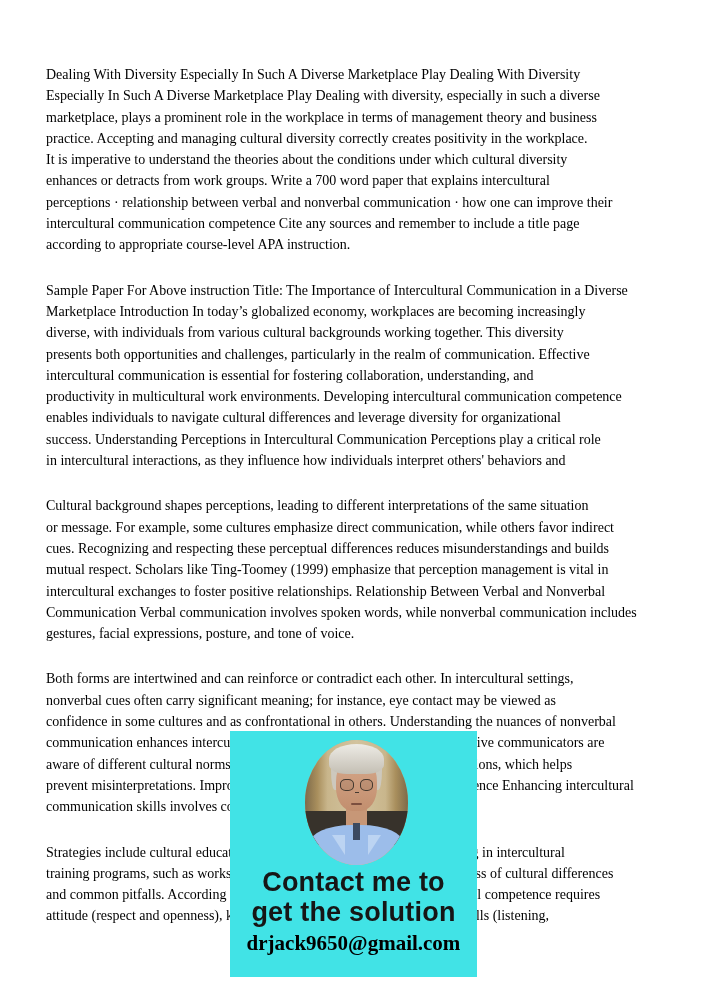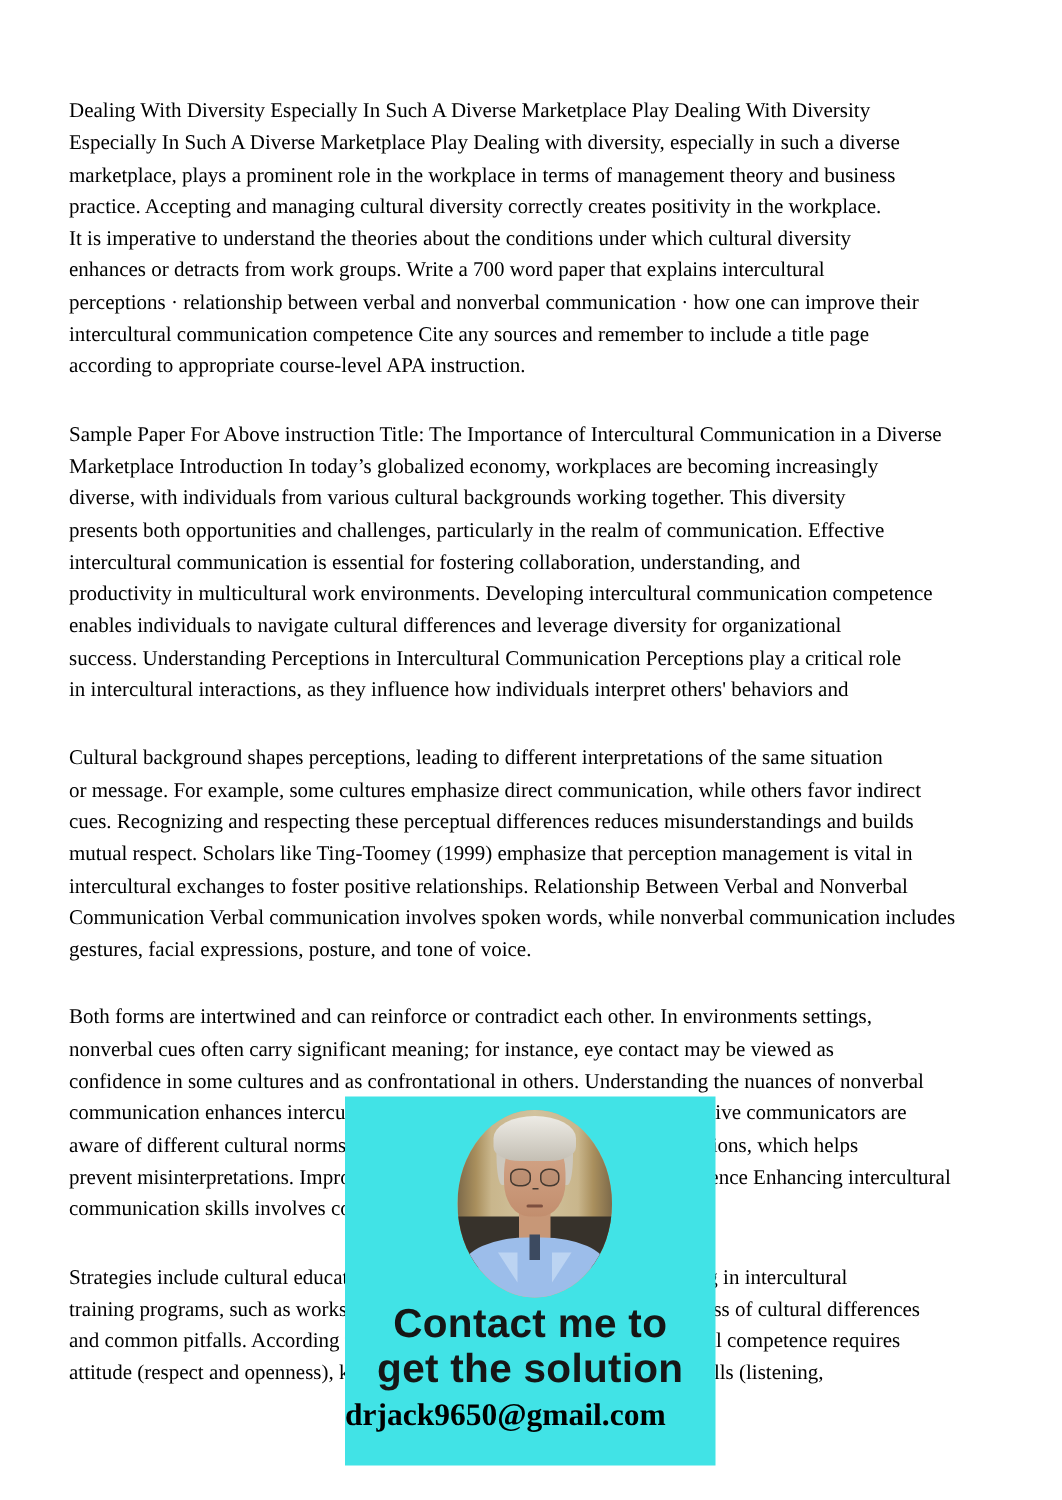"Both forms are intertwined and" div.line { text: environments -> intercultural }
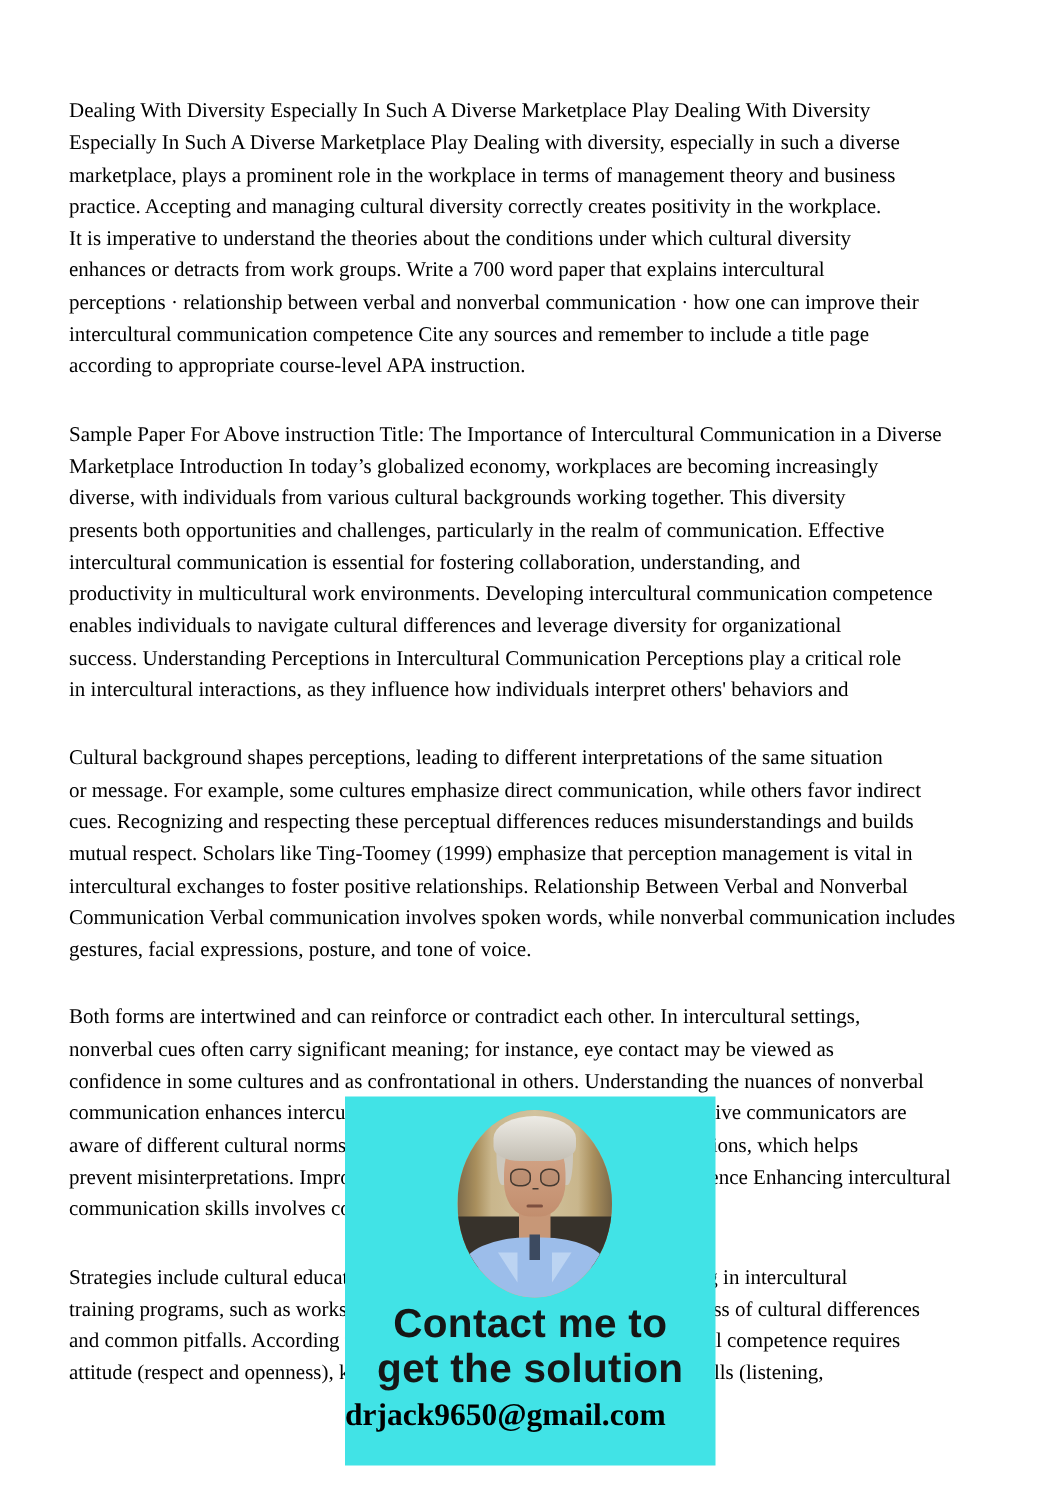"drjack9650@gmail.com" .promo-email { text-align: left -> center }
